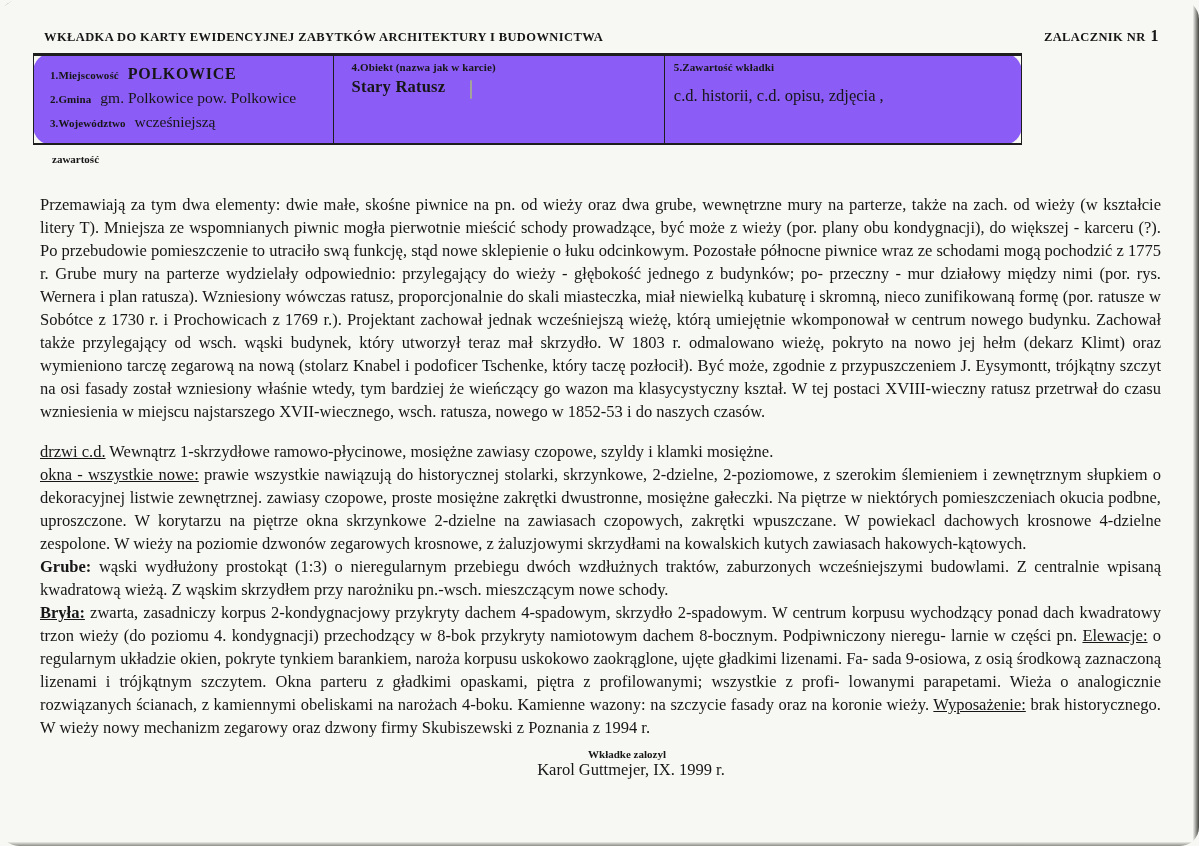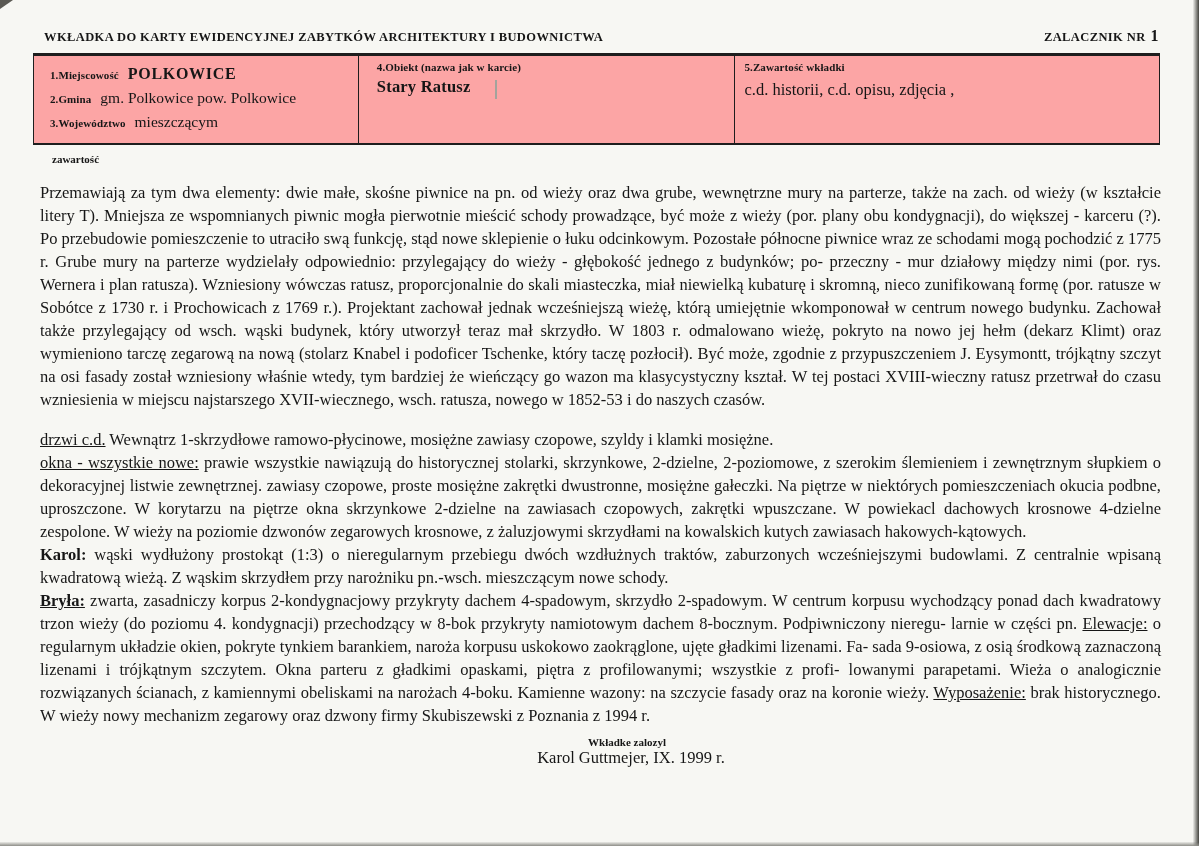"WKŁADKA DO KARTY EWIDENCYJNEJ ZABYTKÓW" * { border-radius: none -> 19px }
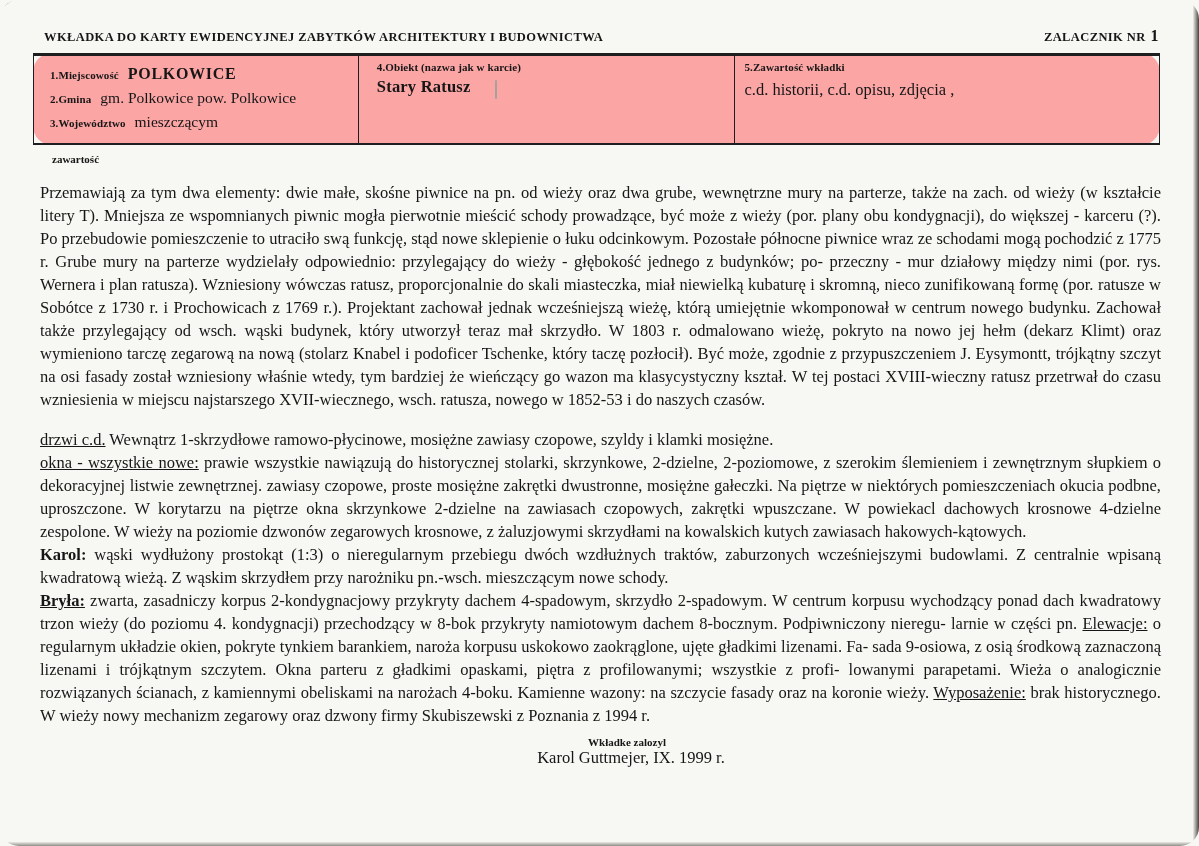"1.Miejscowość" .form-table { background: #fca5a5 -> #8b5cf6; width: 1127px -> 989px }
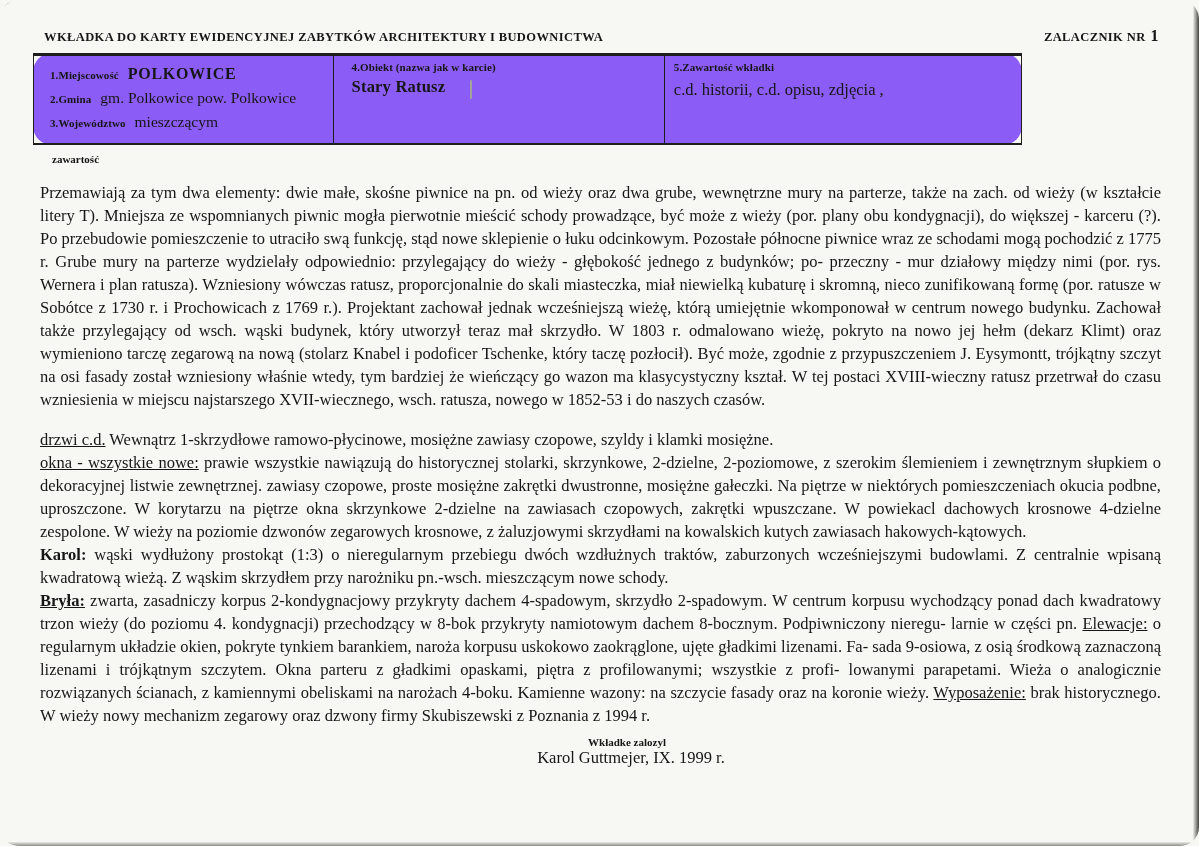"c.d. historii, c.d. opisu, zdjęcia" .c3-value { margin-top: 7px -> 13px }
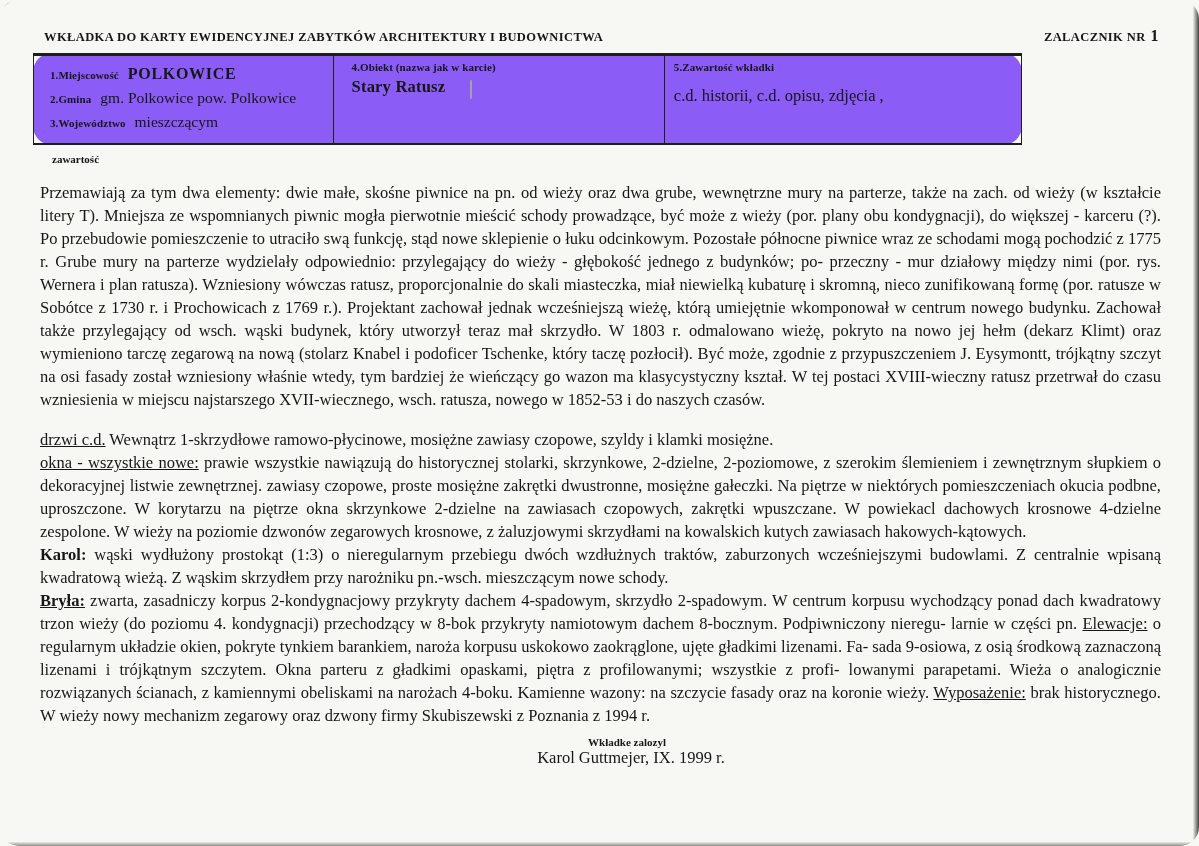"mieszczącym" span.fvalue { text: mieszczącym -> wcześniejszą }
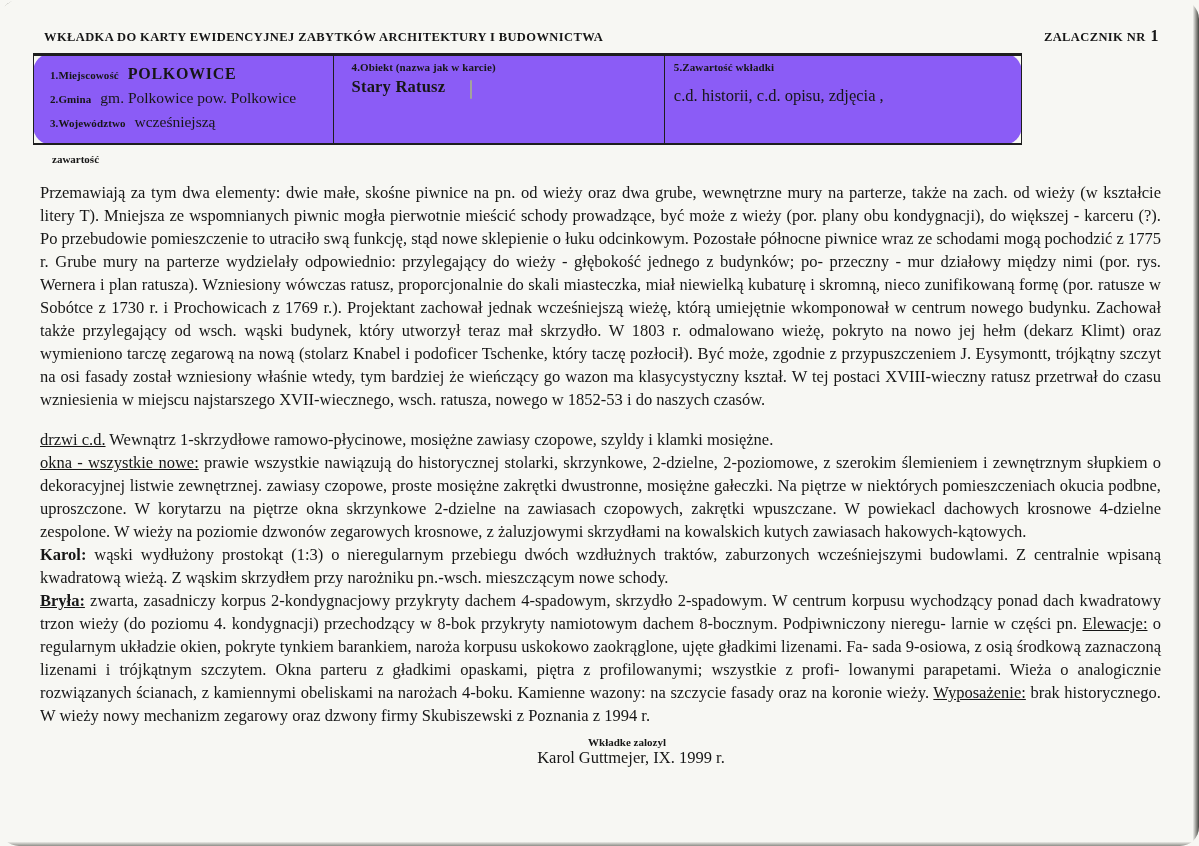"zawartość" .caption { margin: 8px 0 4px 52px -> 8px 0 16px 52px }
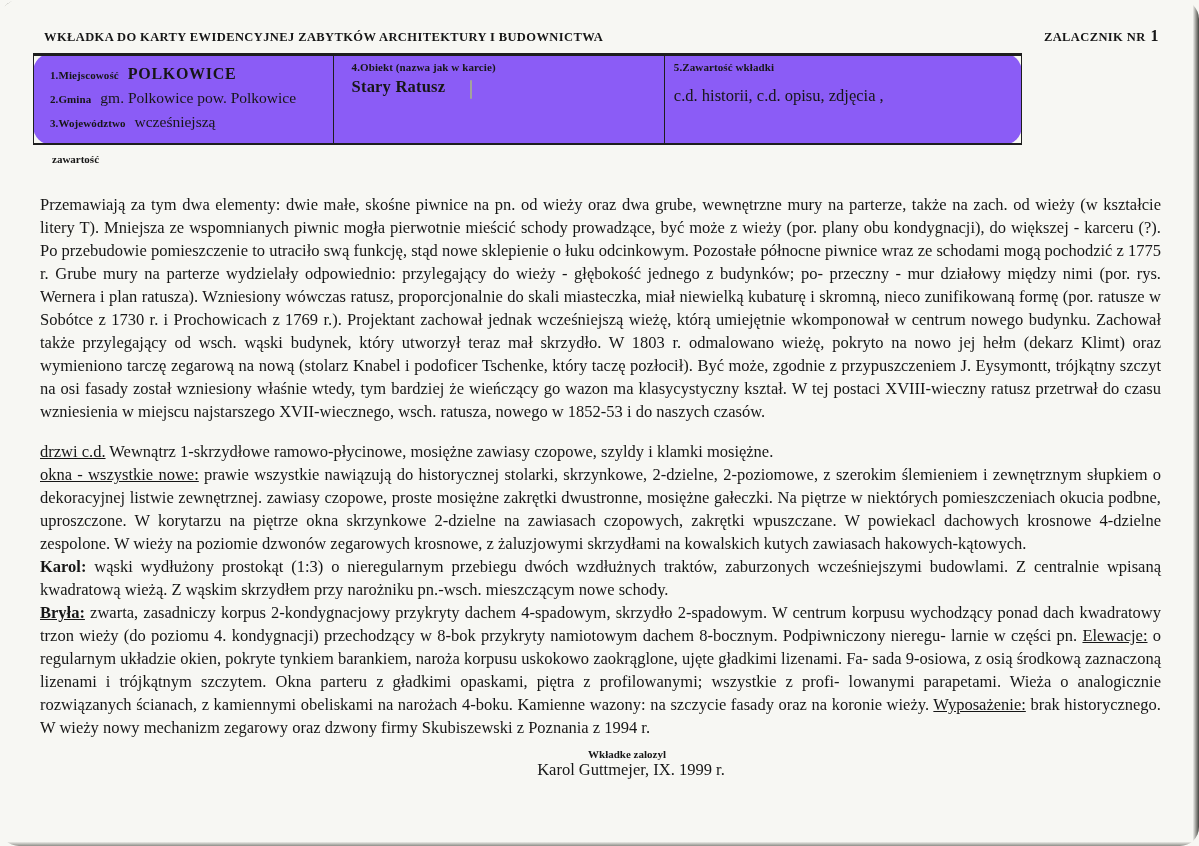"Karol:" span.b { text: Karol -> Grube }
